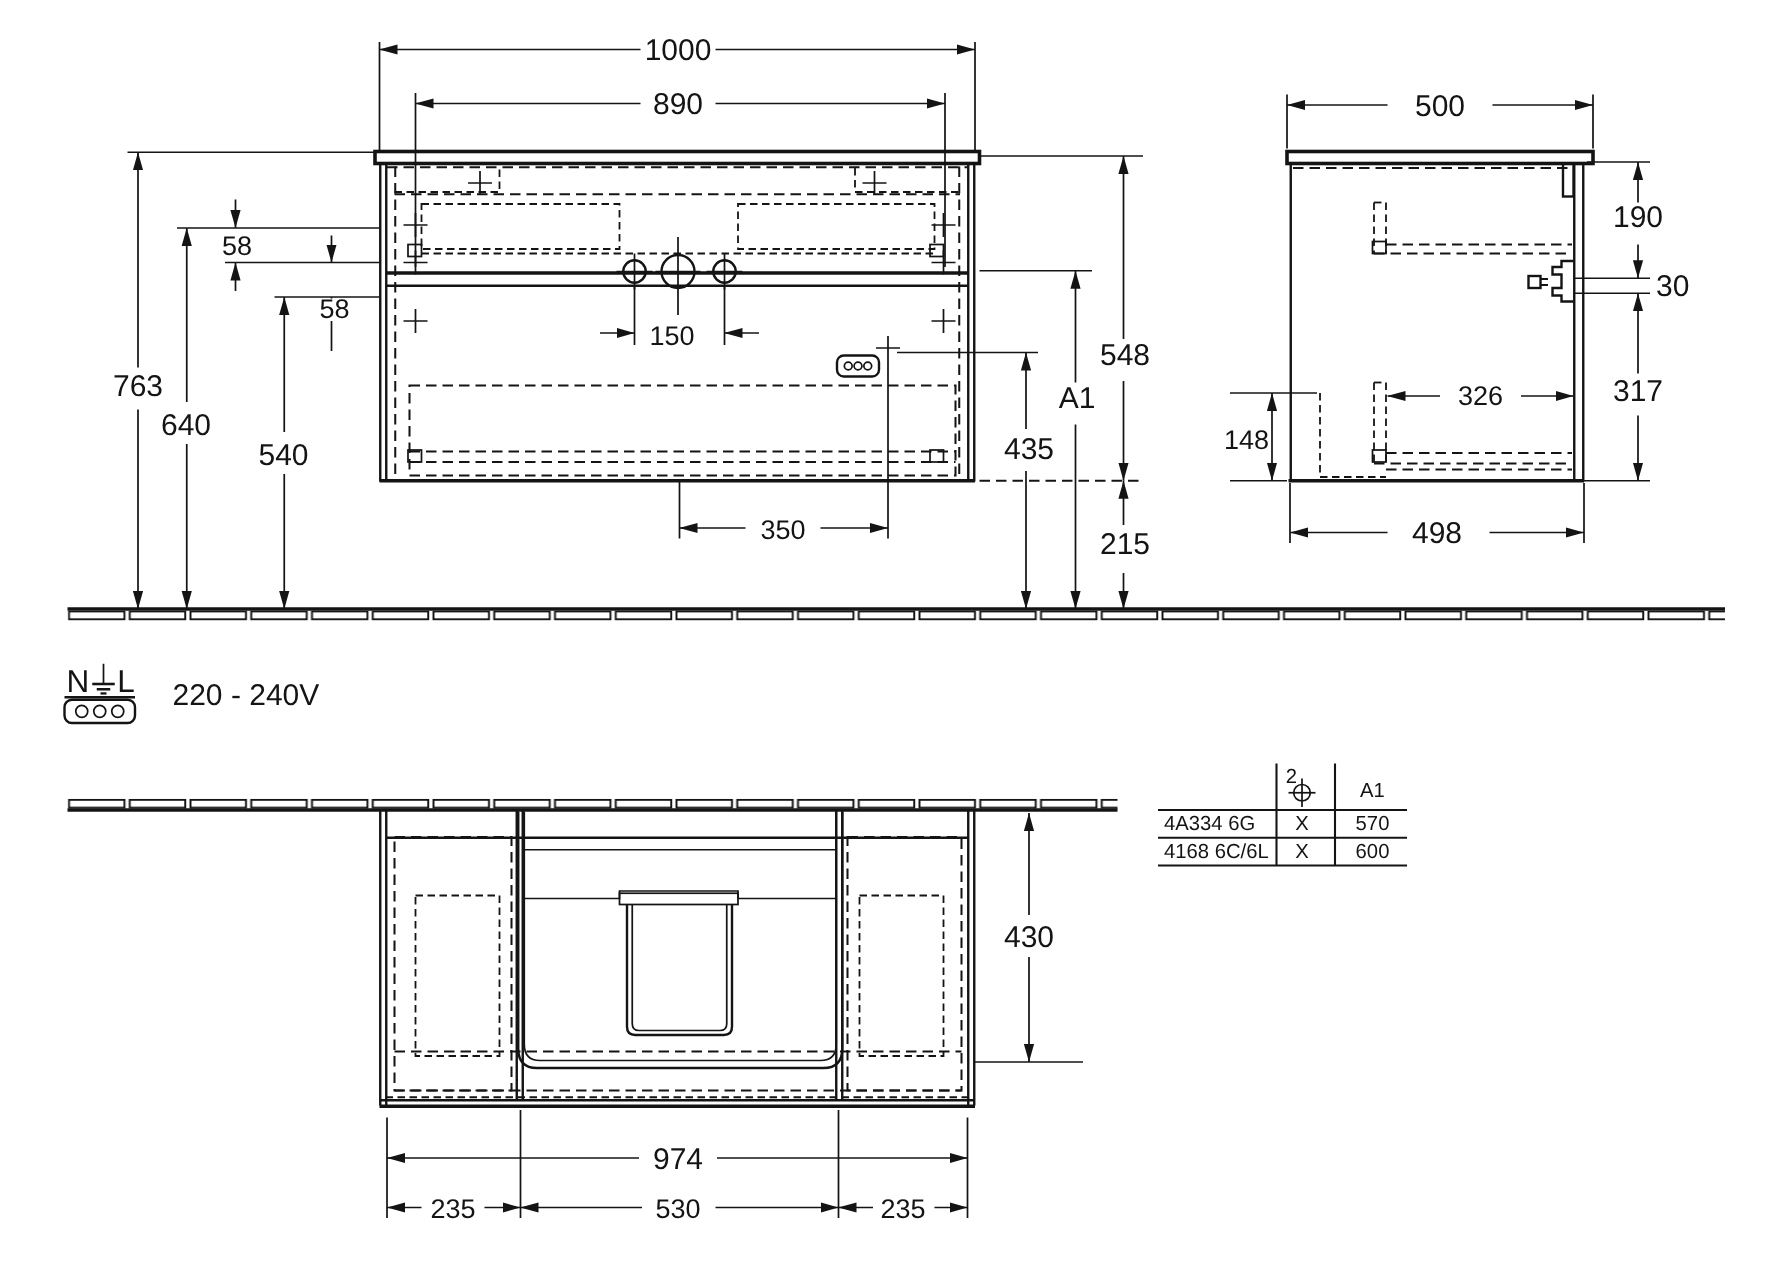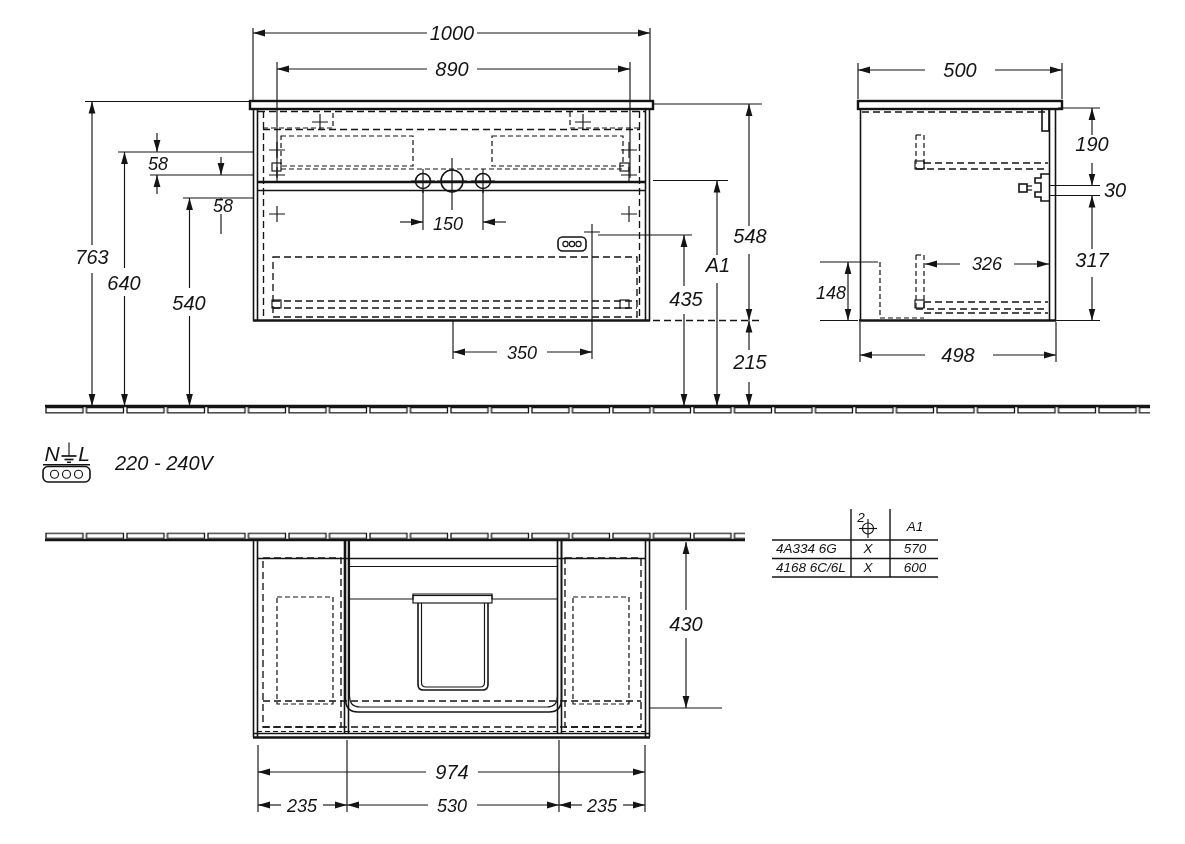"1000" .canvas { font-style: italic -> none }
